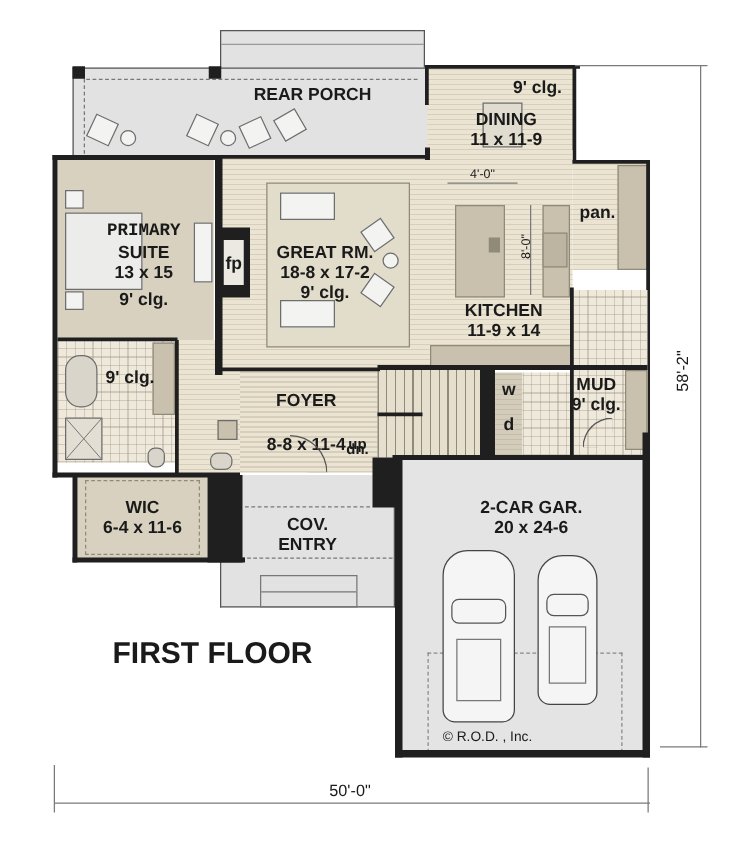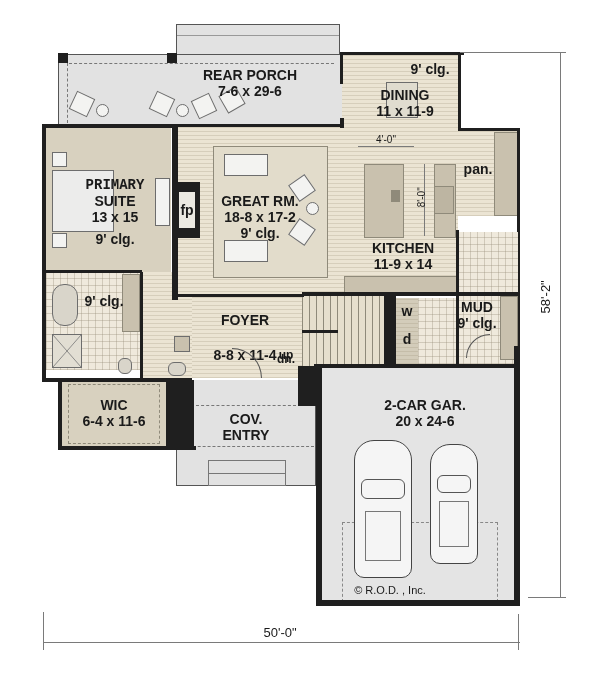"7-6 x 29-6" div.label { html: <div>7-6 x 29-6</div> -> none }
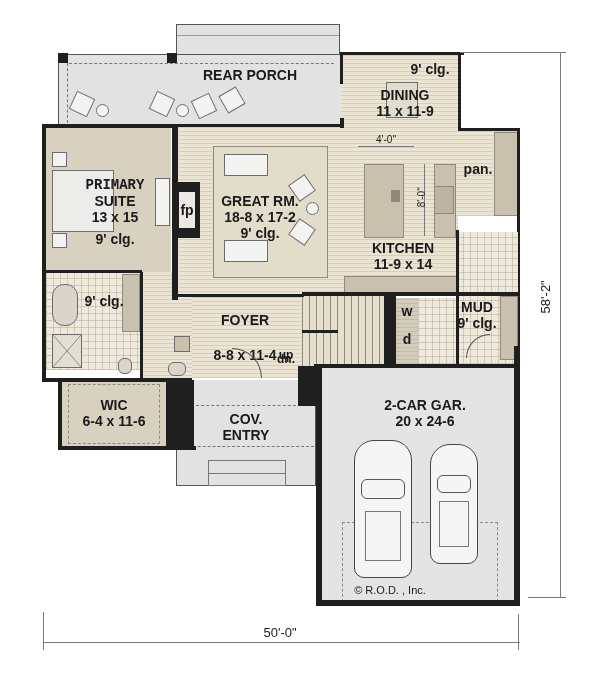"FIRST FLOOR" div.label { html: none -> <div>FIRST FLOOR</div> }
